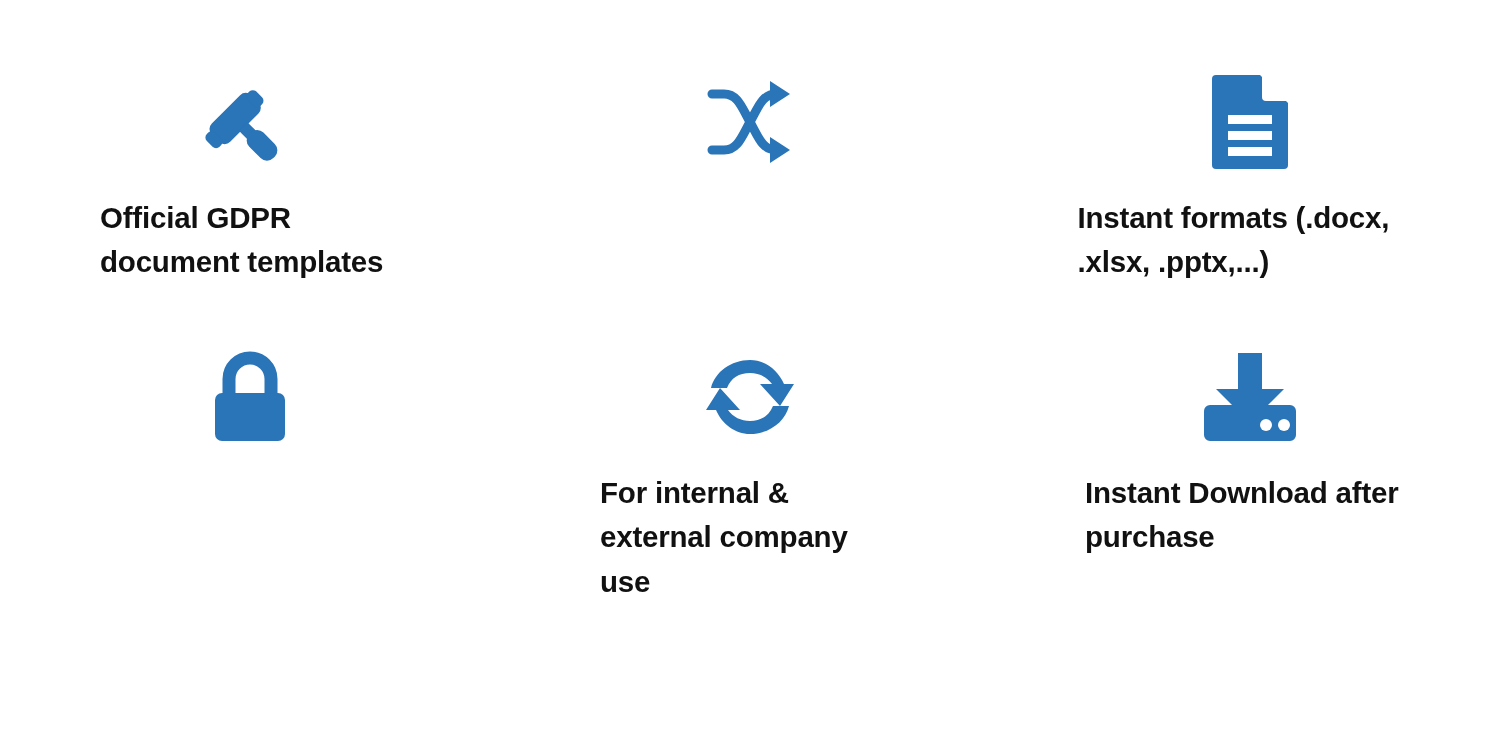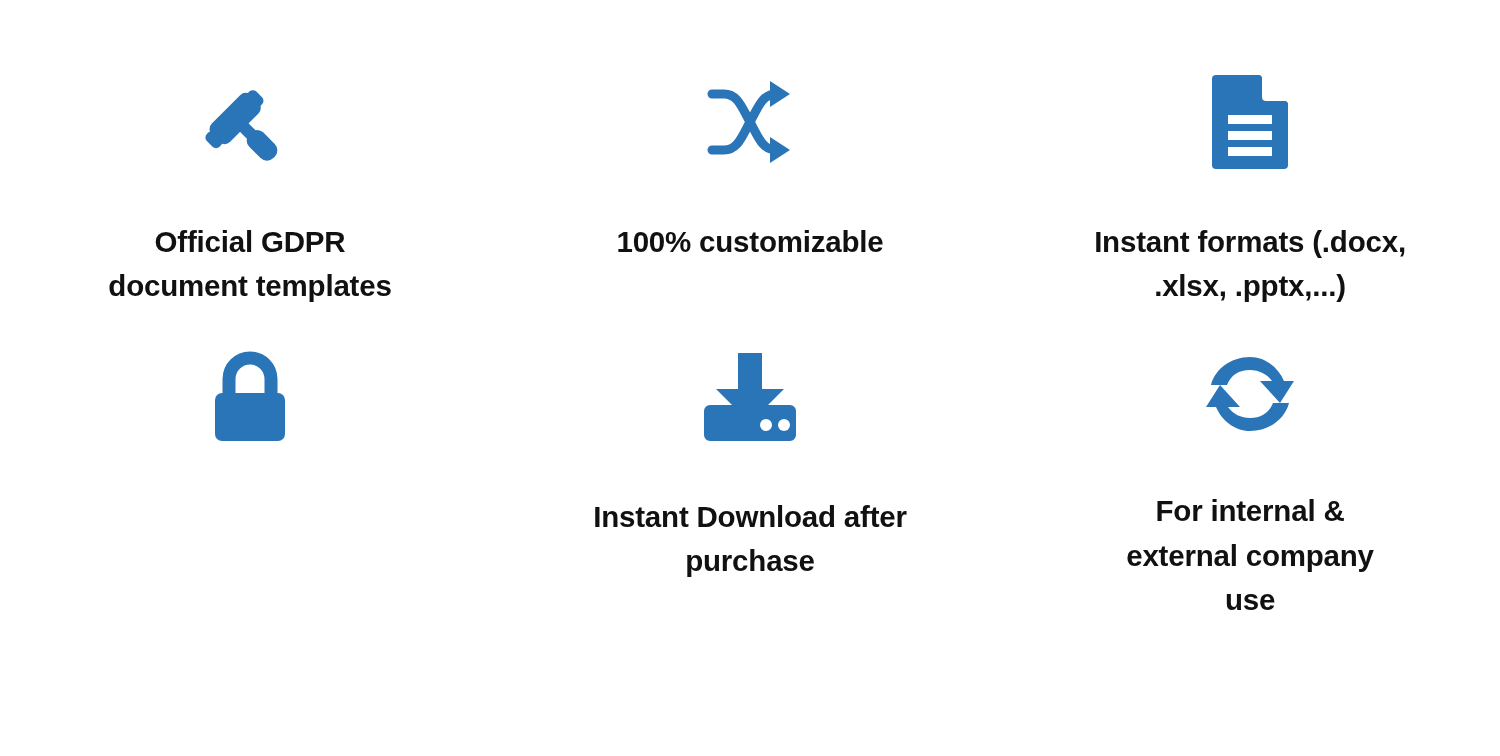"Official GDPR document templates" .feature-label { margin-top: 48px -> 24px; text-align: center -> none }
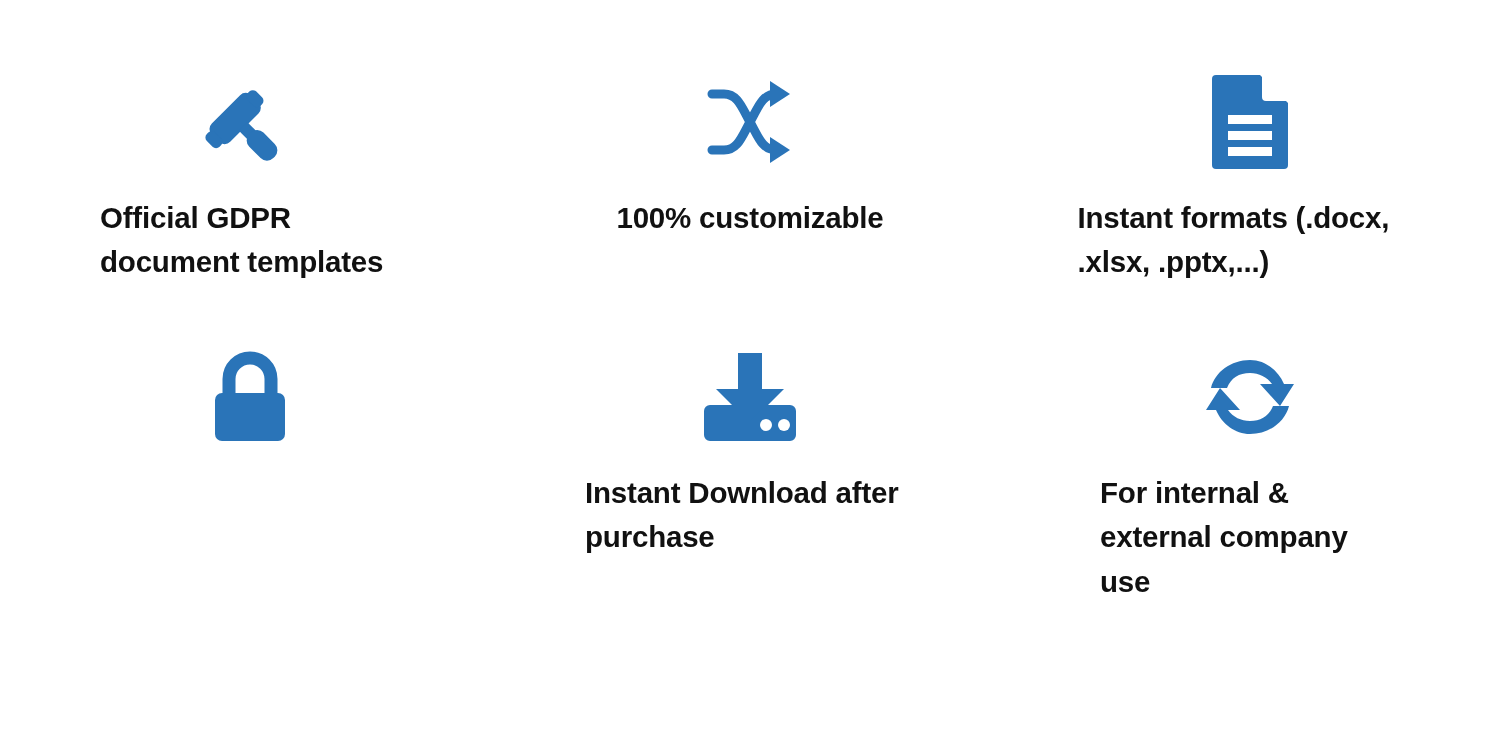"100% customizable" div.feature-label { html: <div>100% customizable</div> -> none }
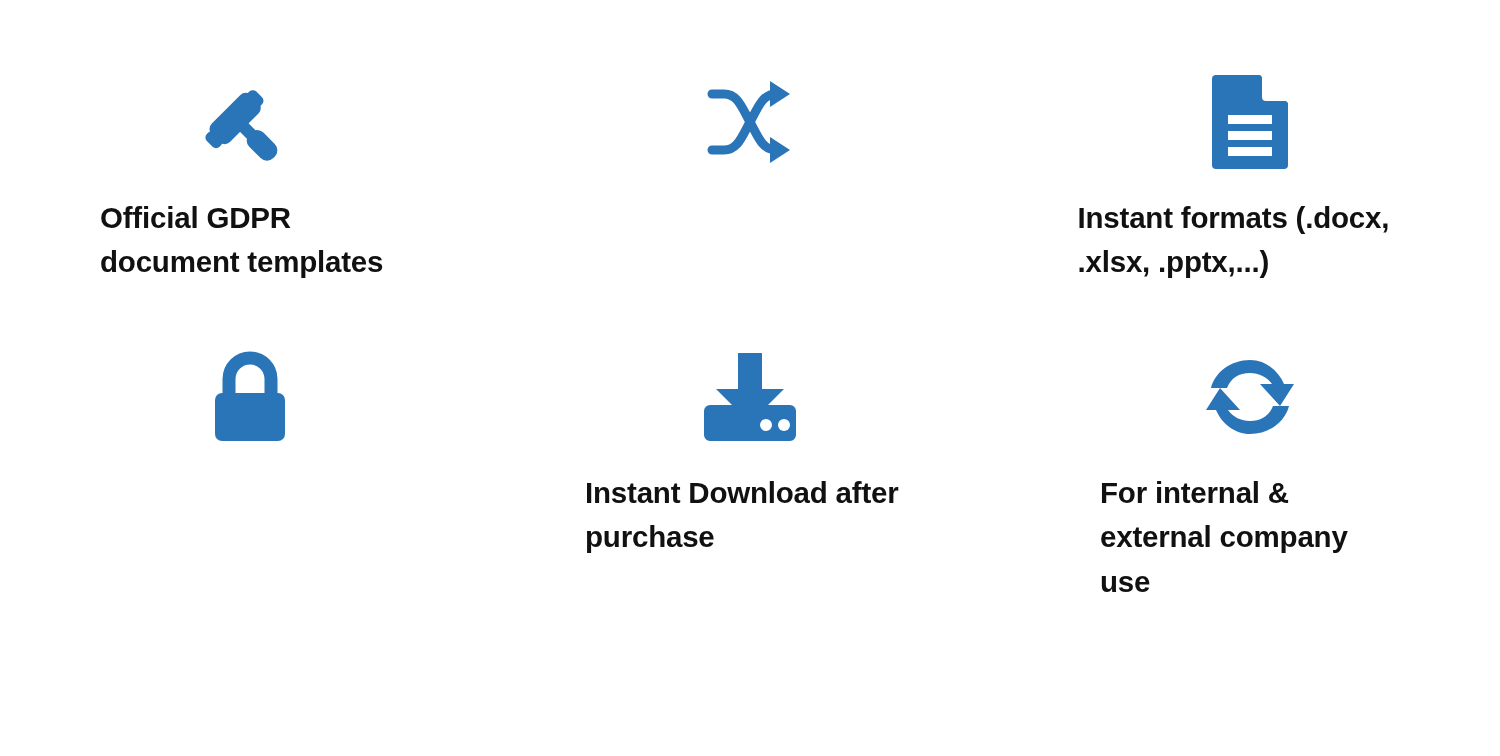"Instant Download after purchase" div.feature-cell { order: before "For internal & external company" -> after "For internal & external company" }
